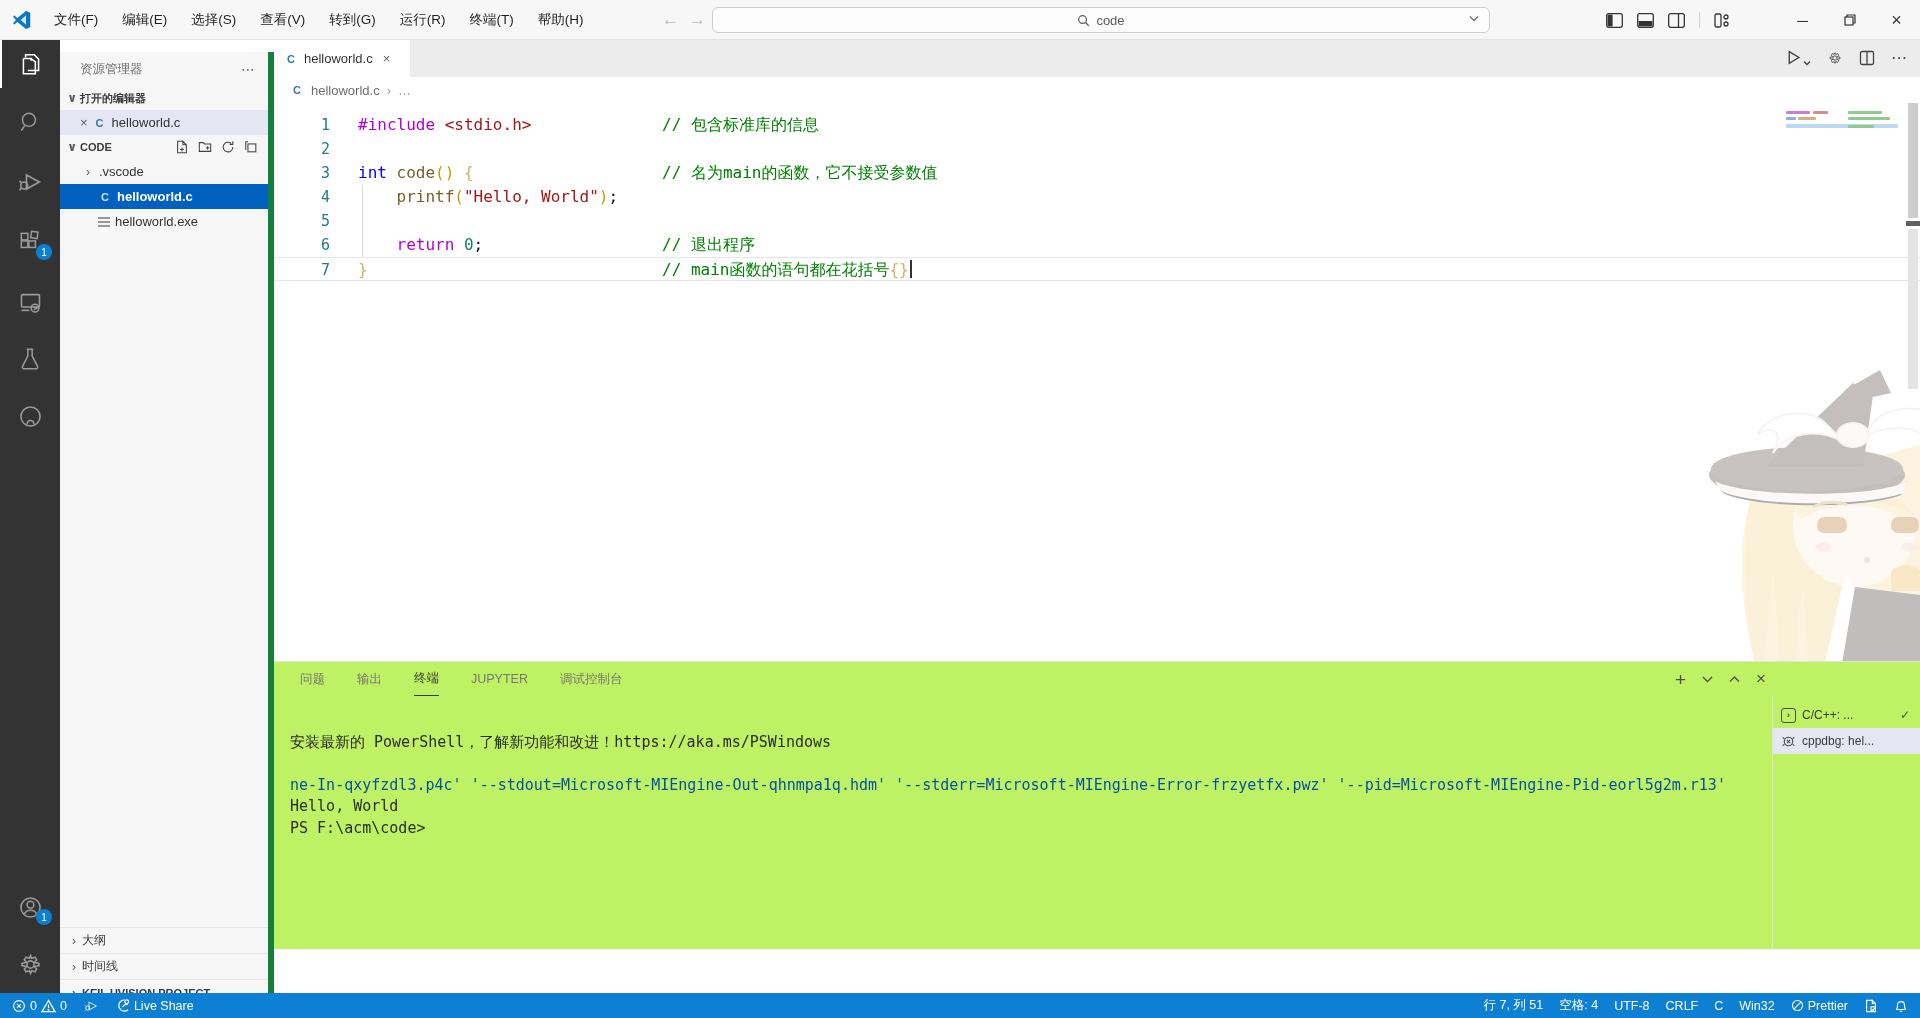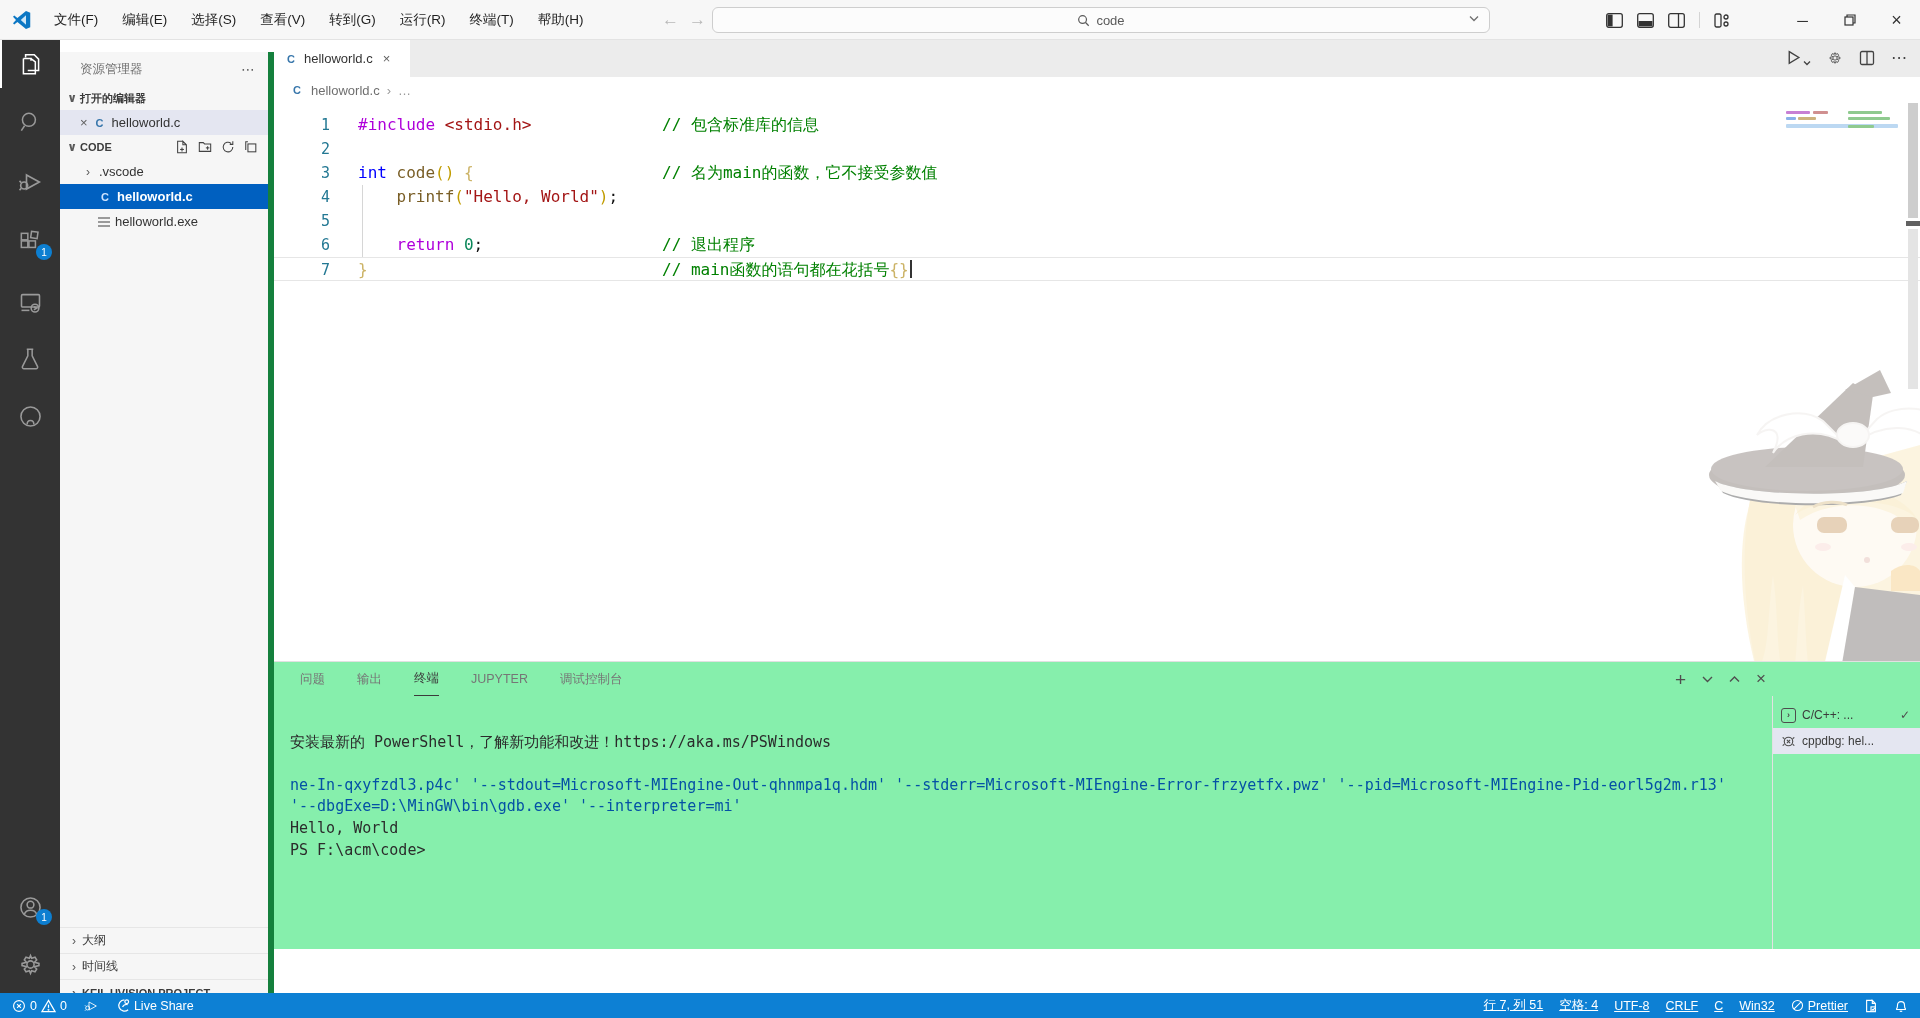"问题" #panel { background: #86efac -> #bef264 }
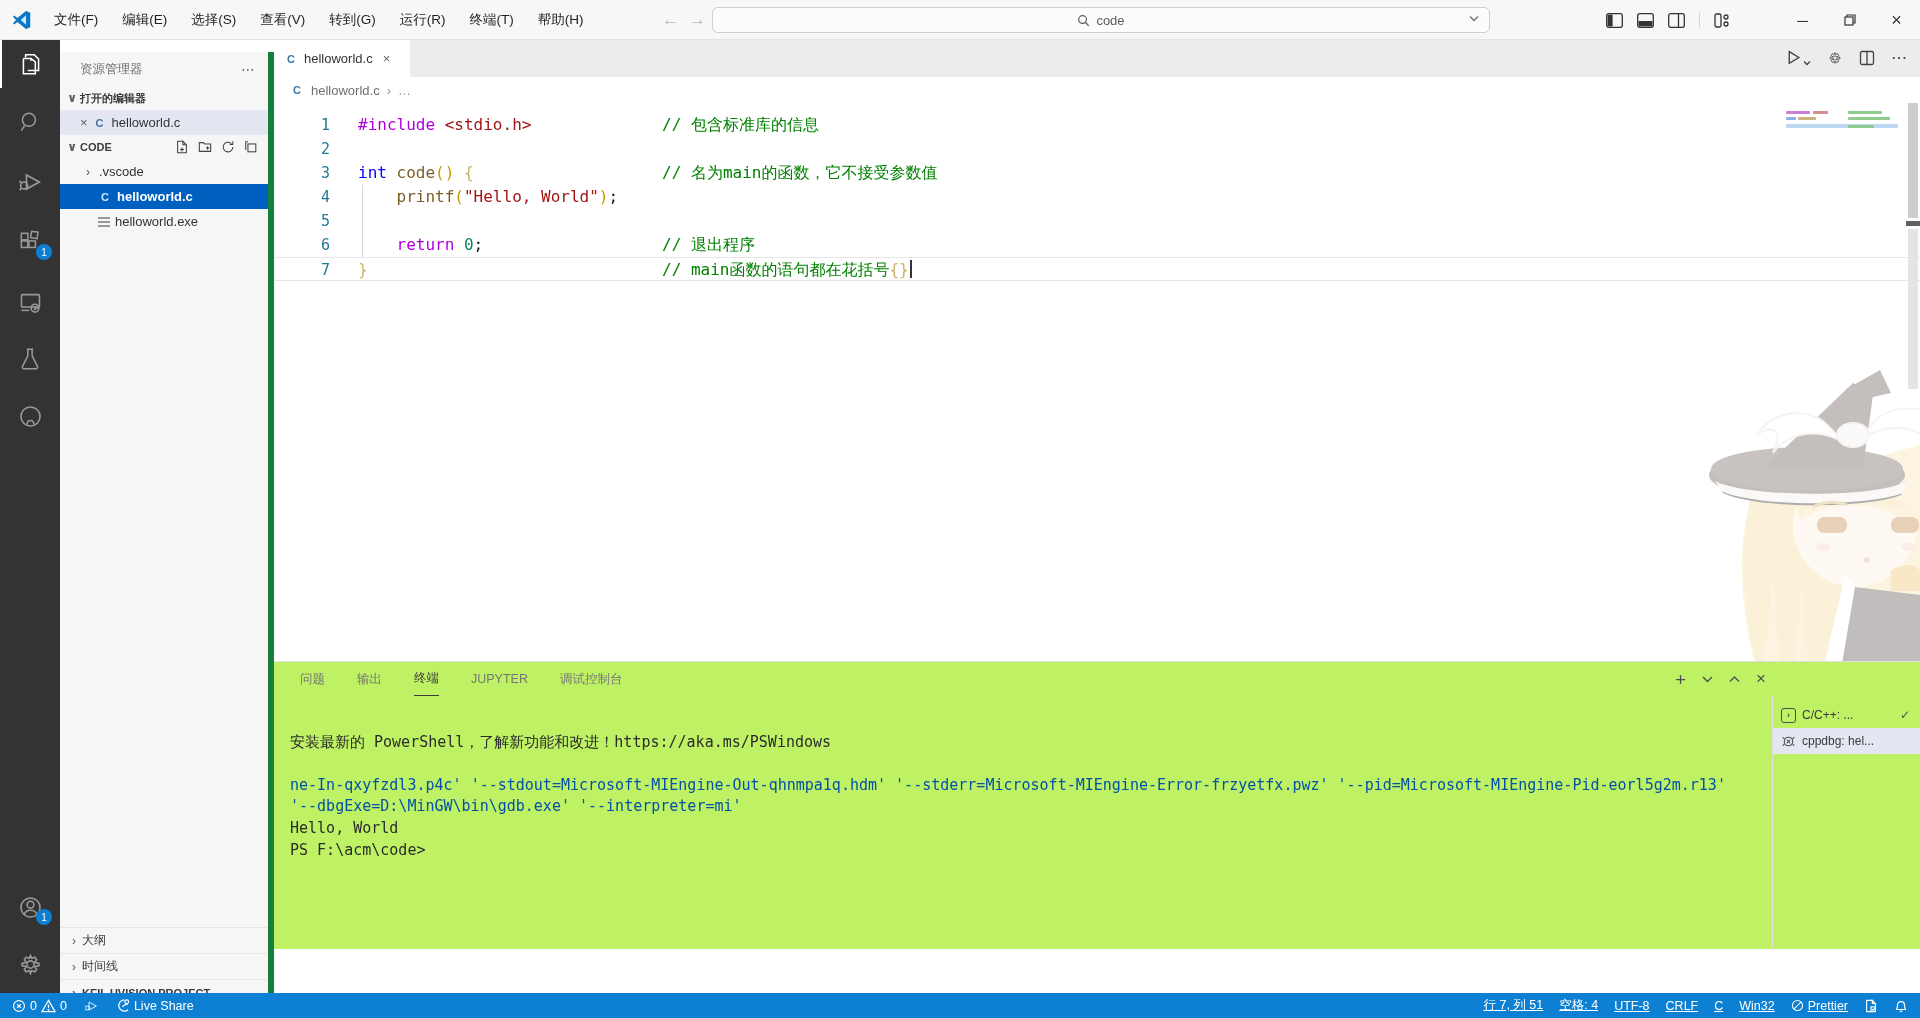"'--dbgExe=D:\MinGW\bin\gdb.exe'" div.tline { html: <div><span>'--dbgExe=D:\MinGW\bin\gdb.exe'</span><span> </span><span>'--interpreter=mi'</span></div> -> none }
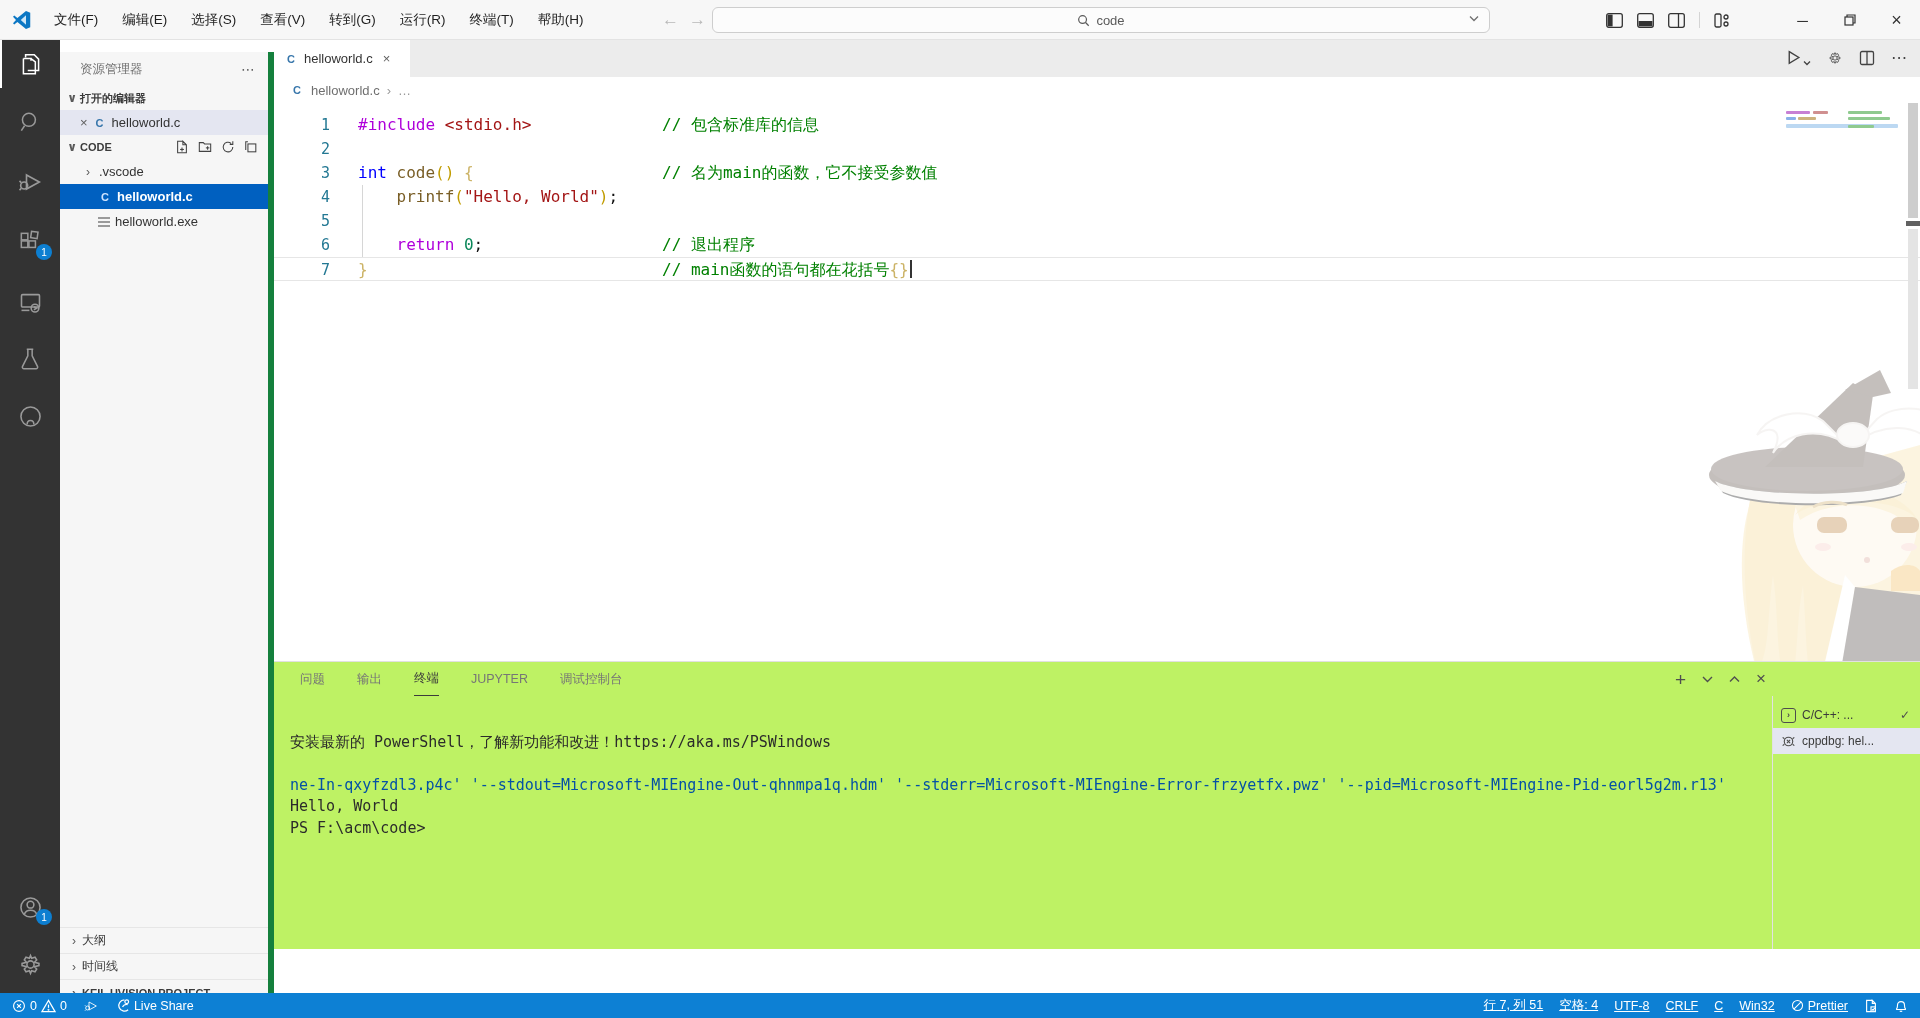"行 7, 列 51" .st-right { text-decoration: underline -> none }
